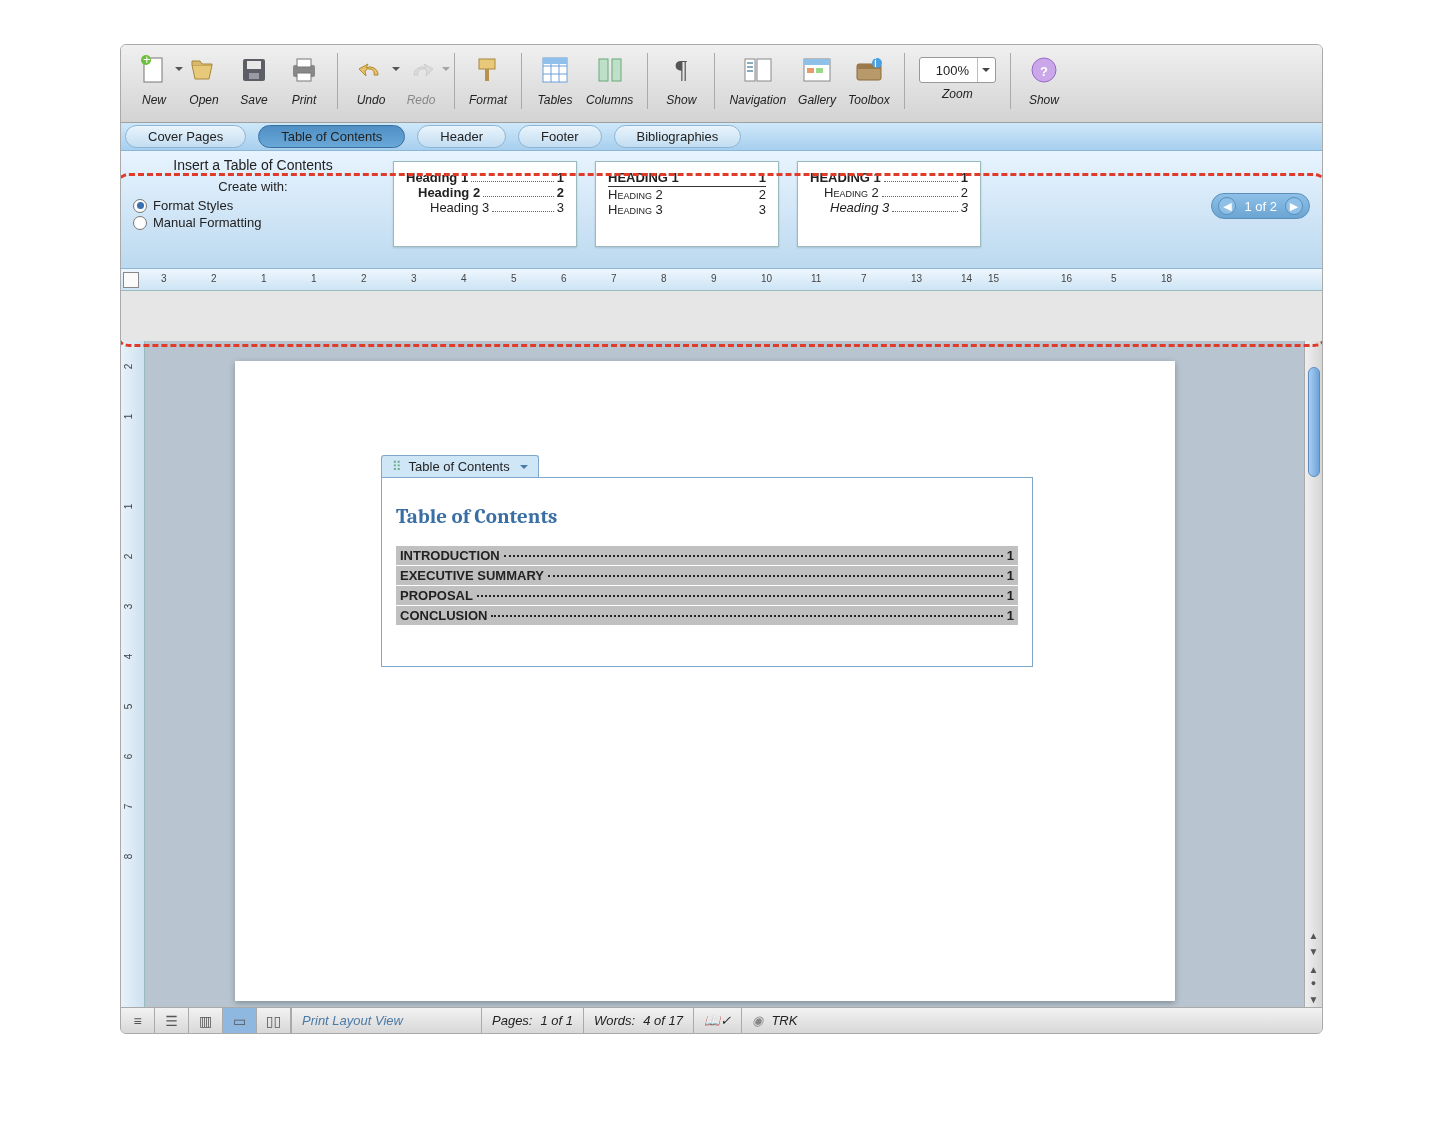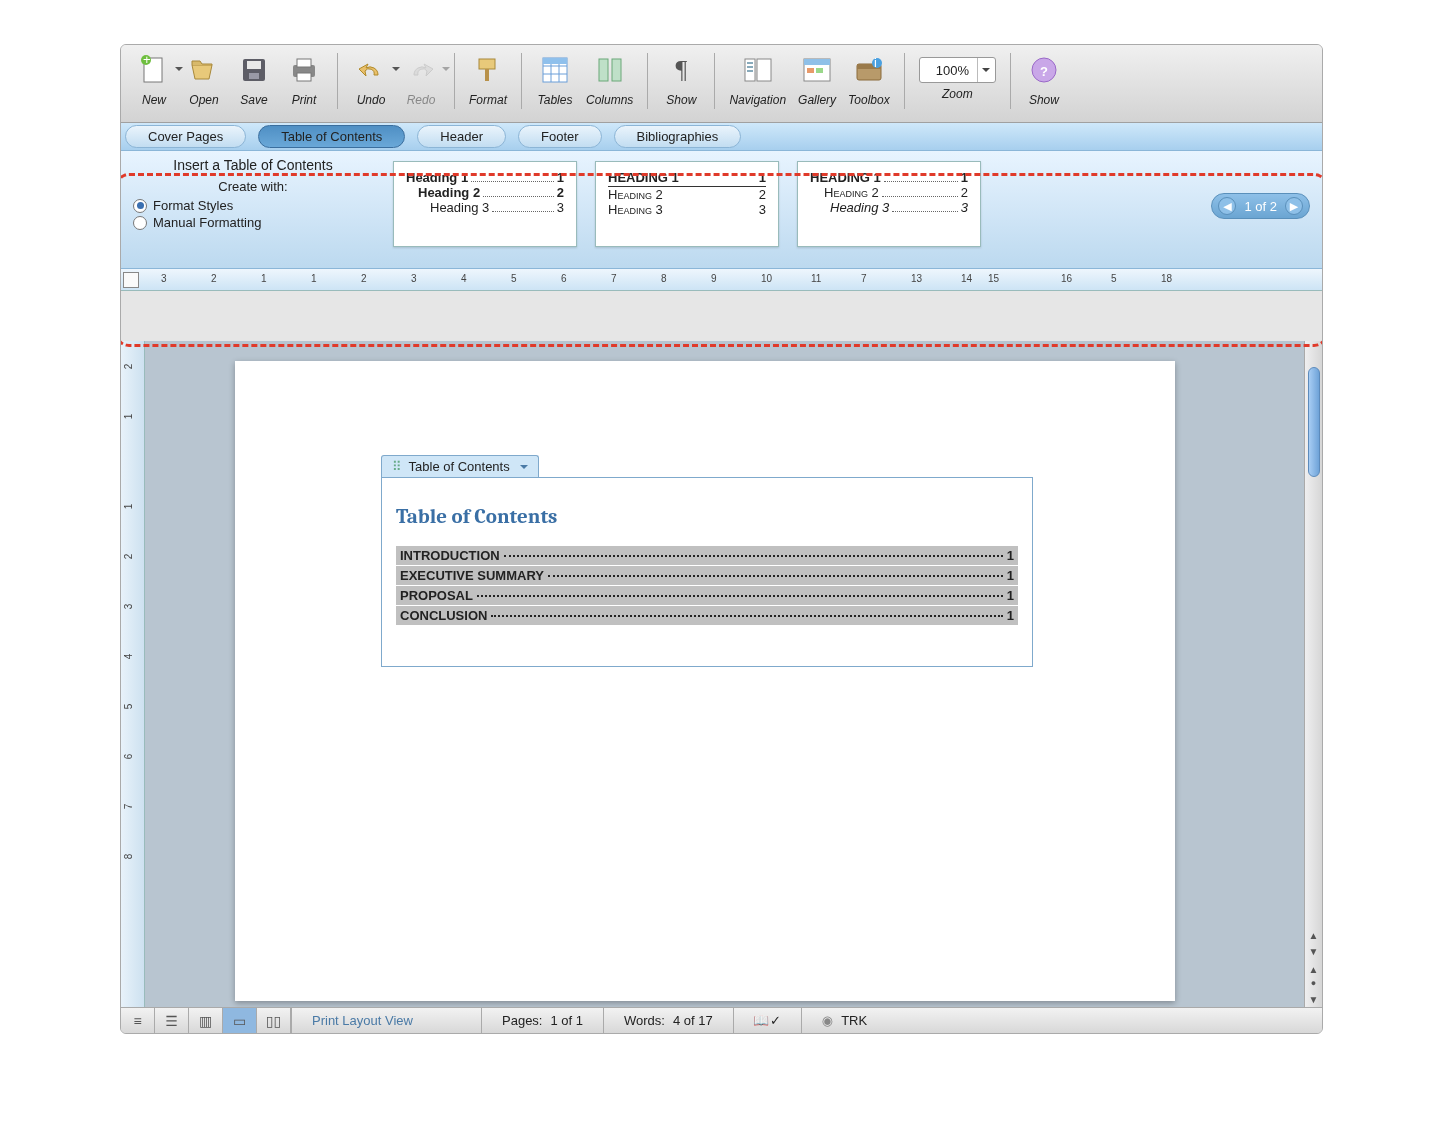"Print Layout View" .stcell { font-style: none -> italic; padding: 0 20px -> 0 10px }
